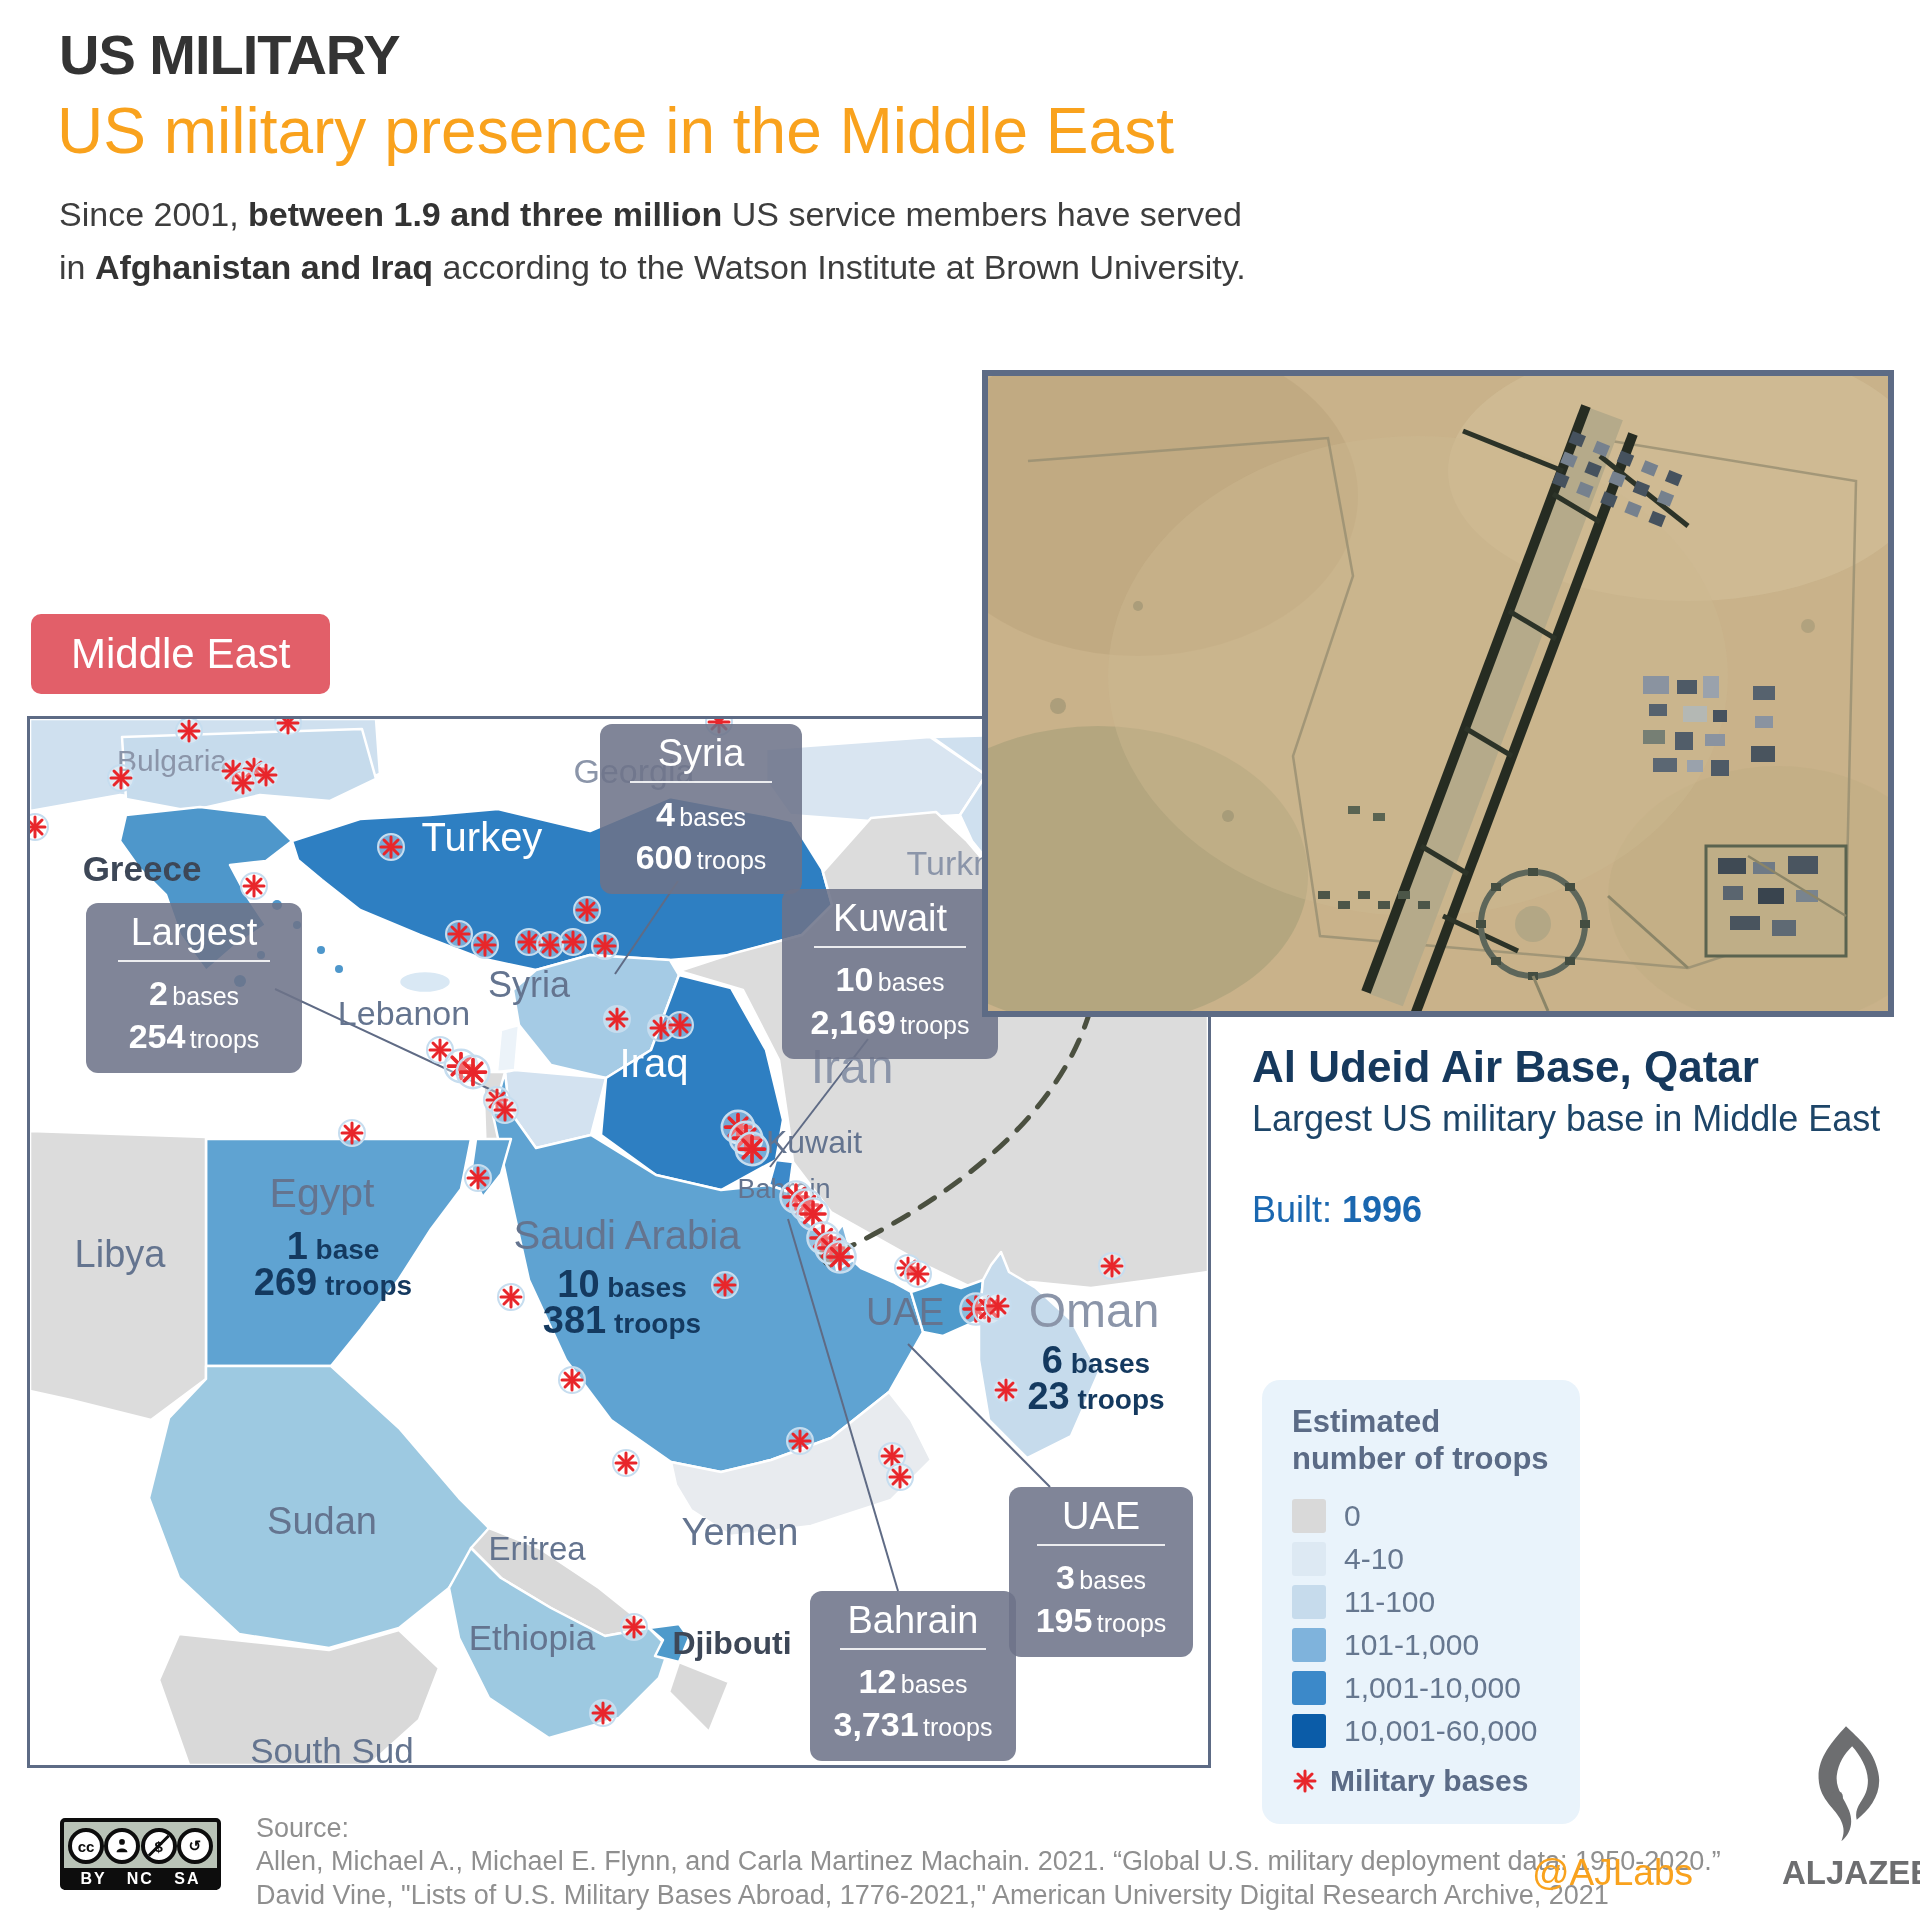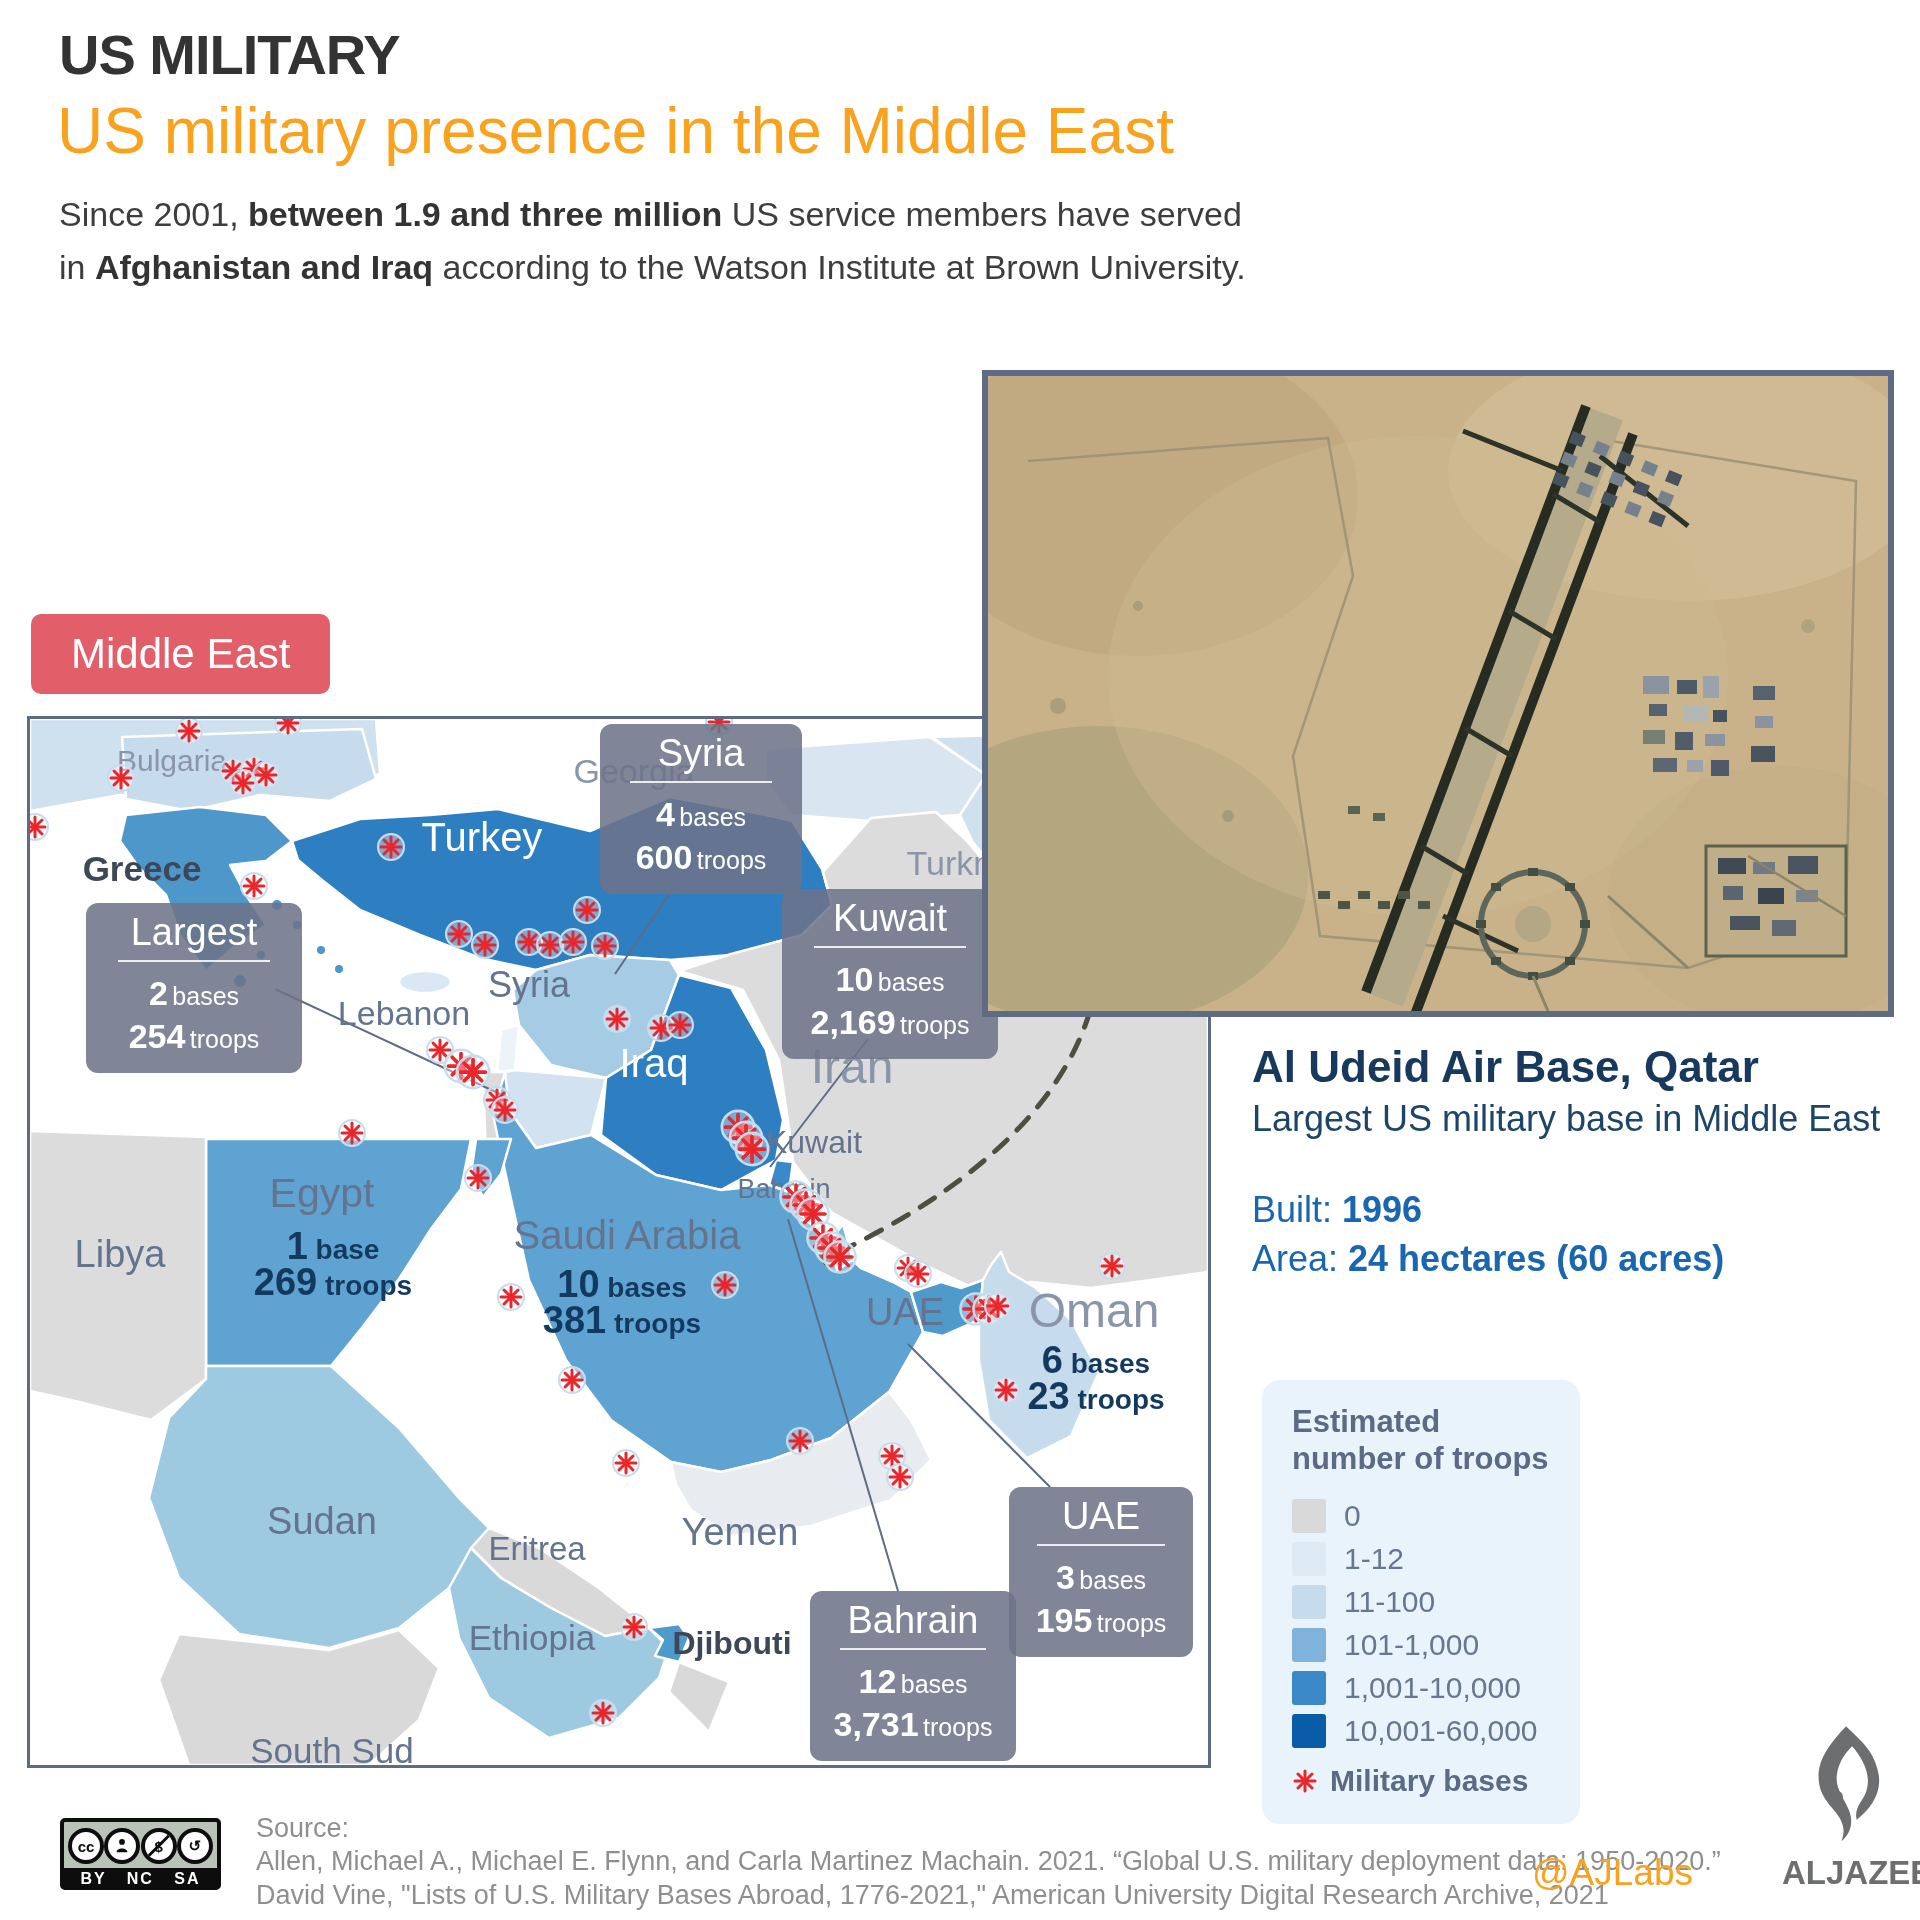"Area: 24 hectares (60 acres)" div.bi-line { html: <div><span>Area: </span><b>24 hectares (60 acres)</b></div> -> none }
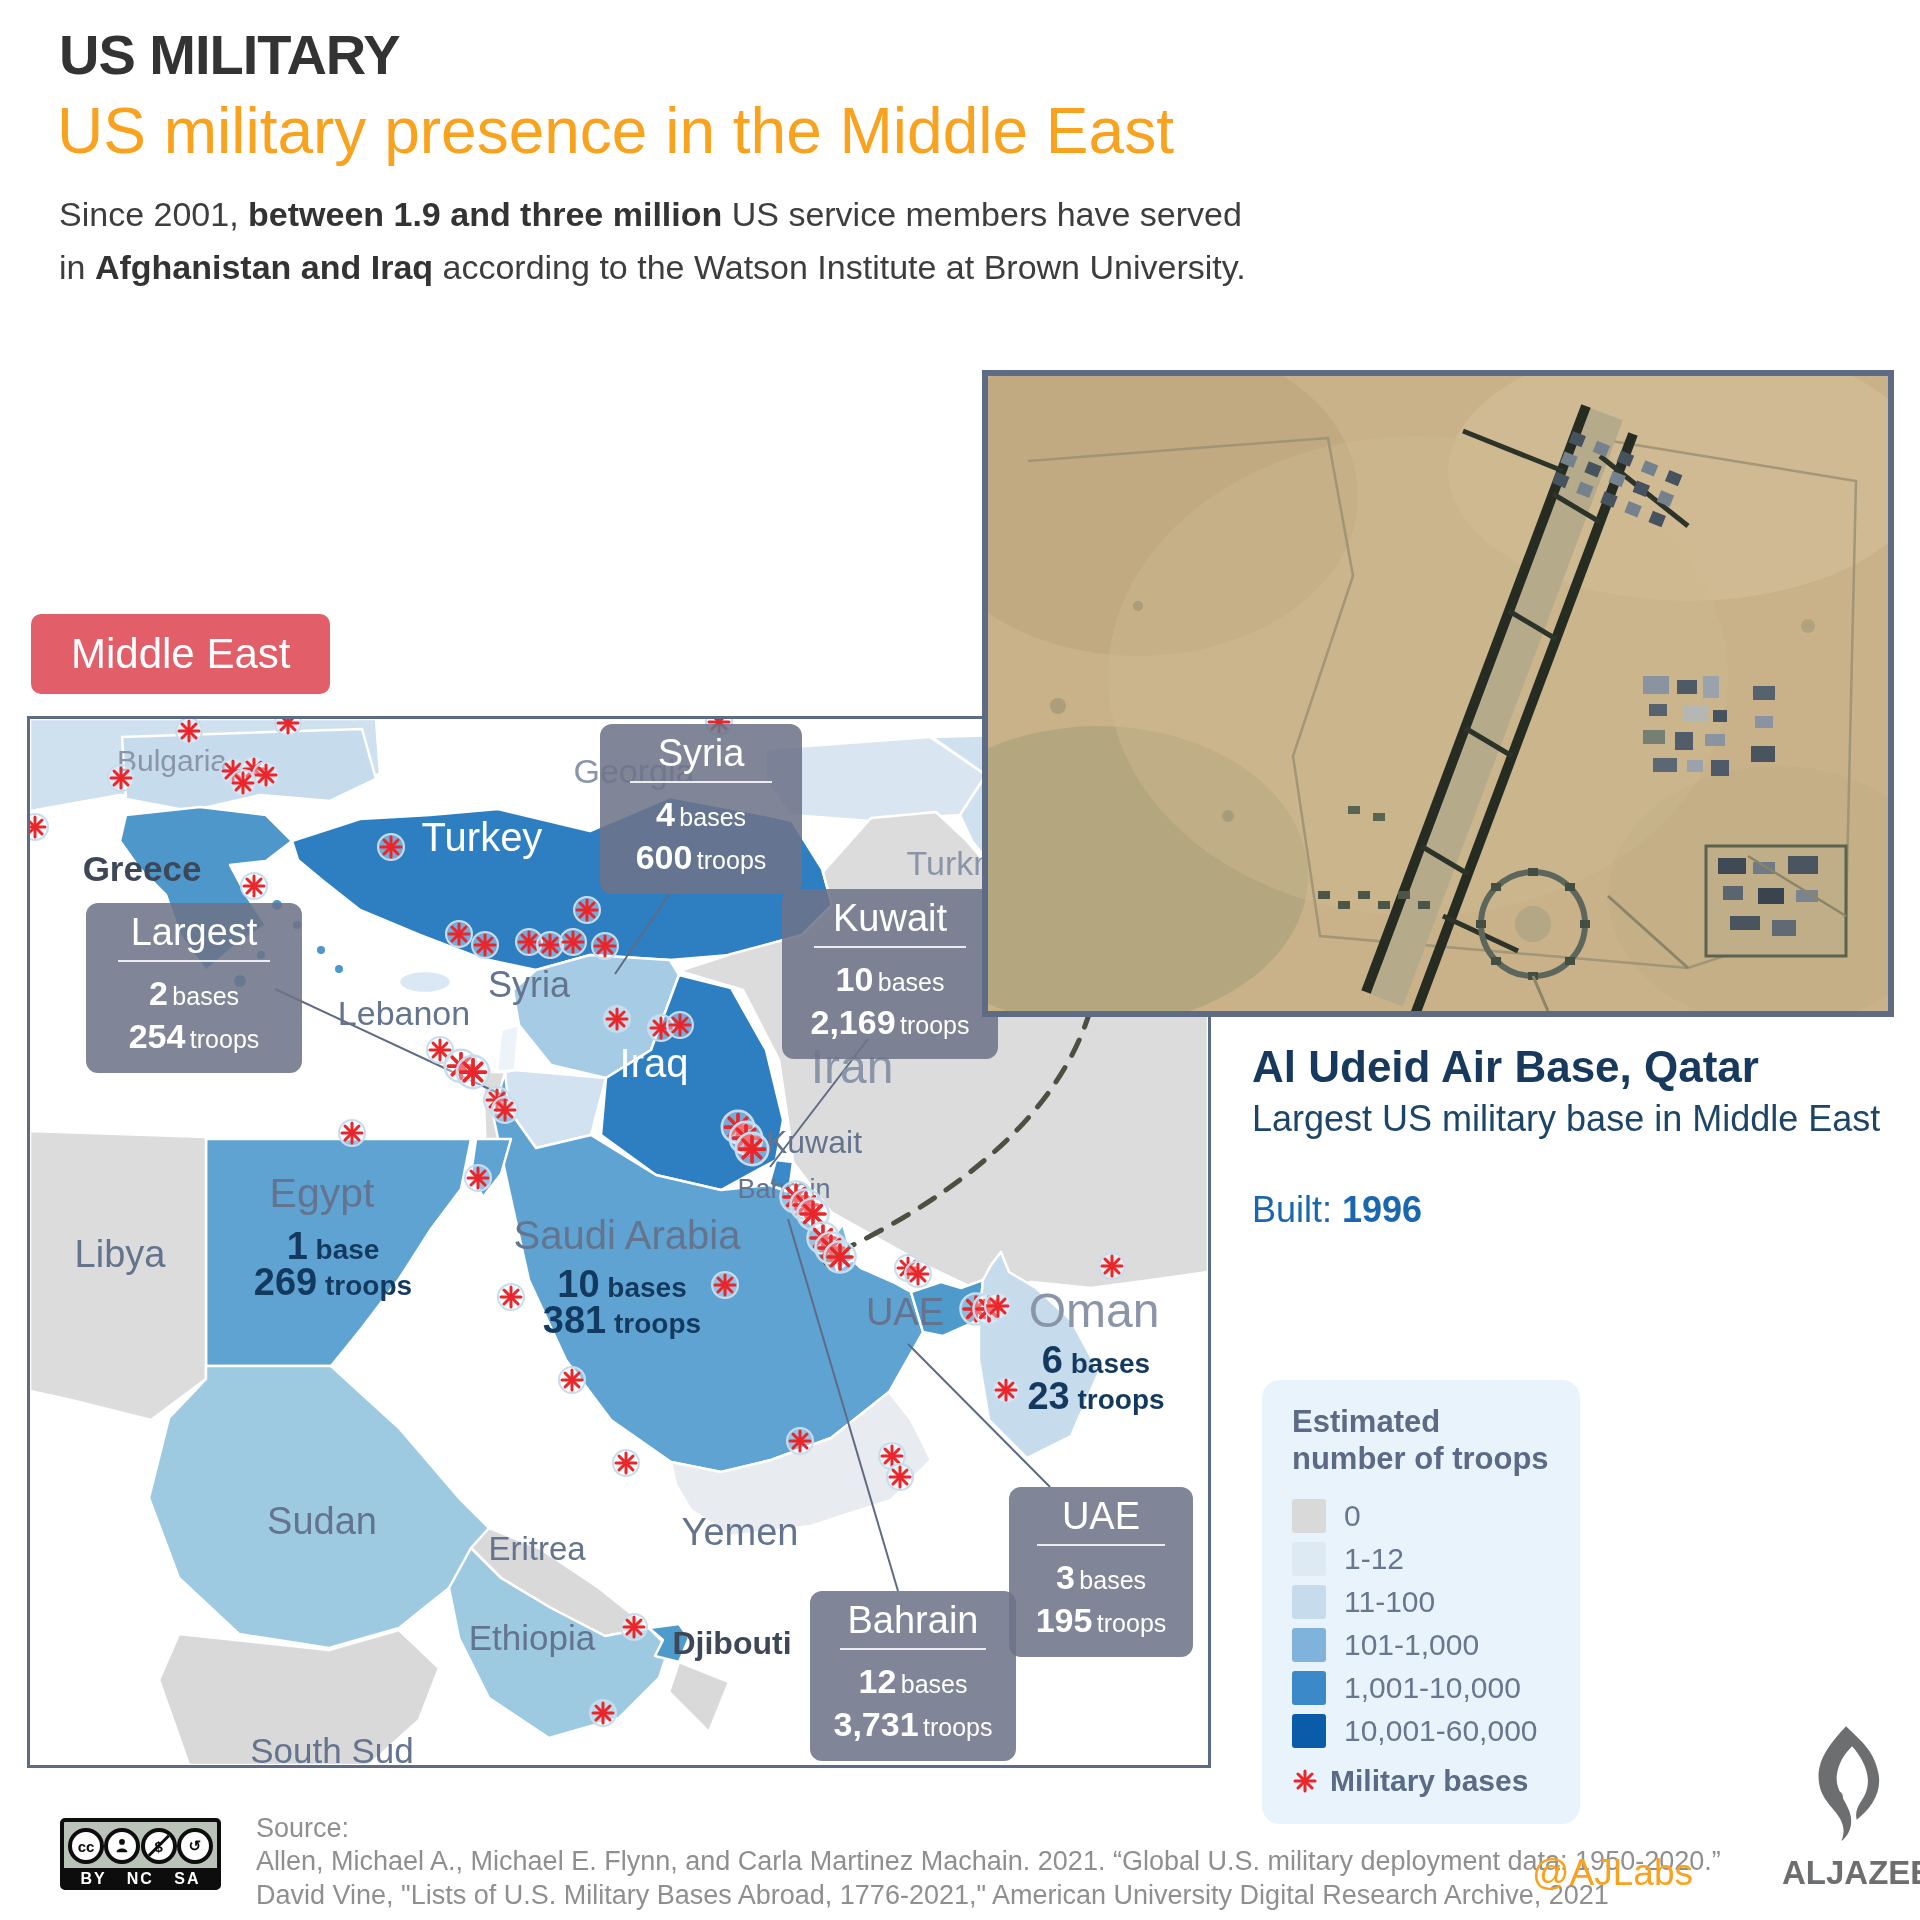"1-12" div.lg-label { text: 1-12 -> 4-10 }
